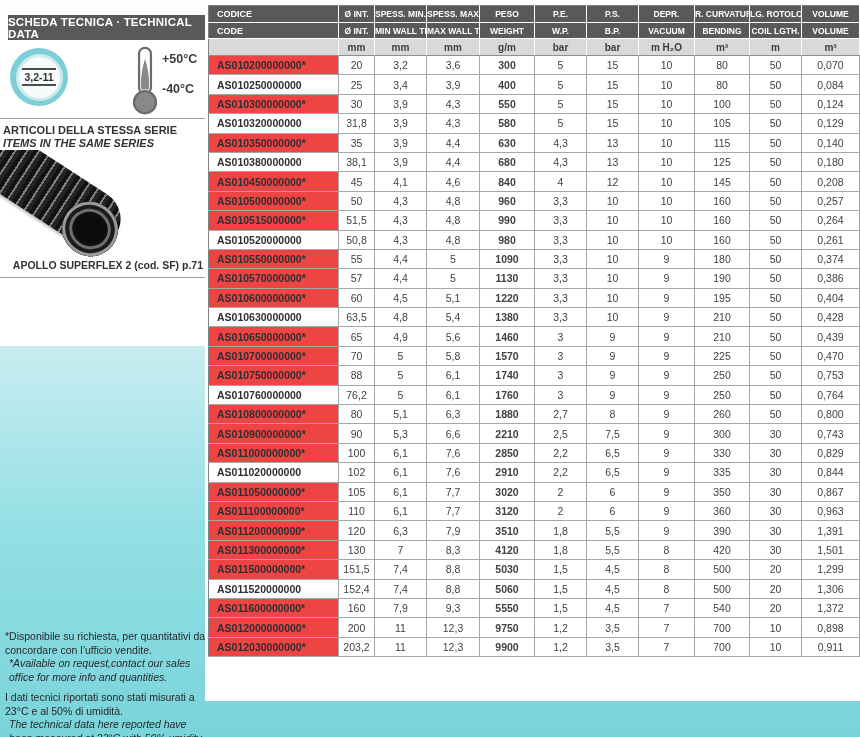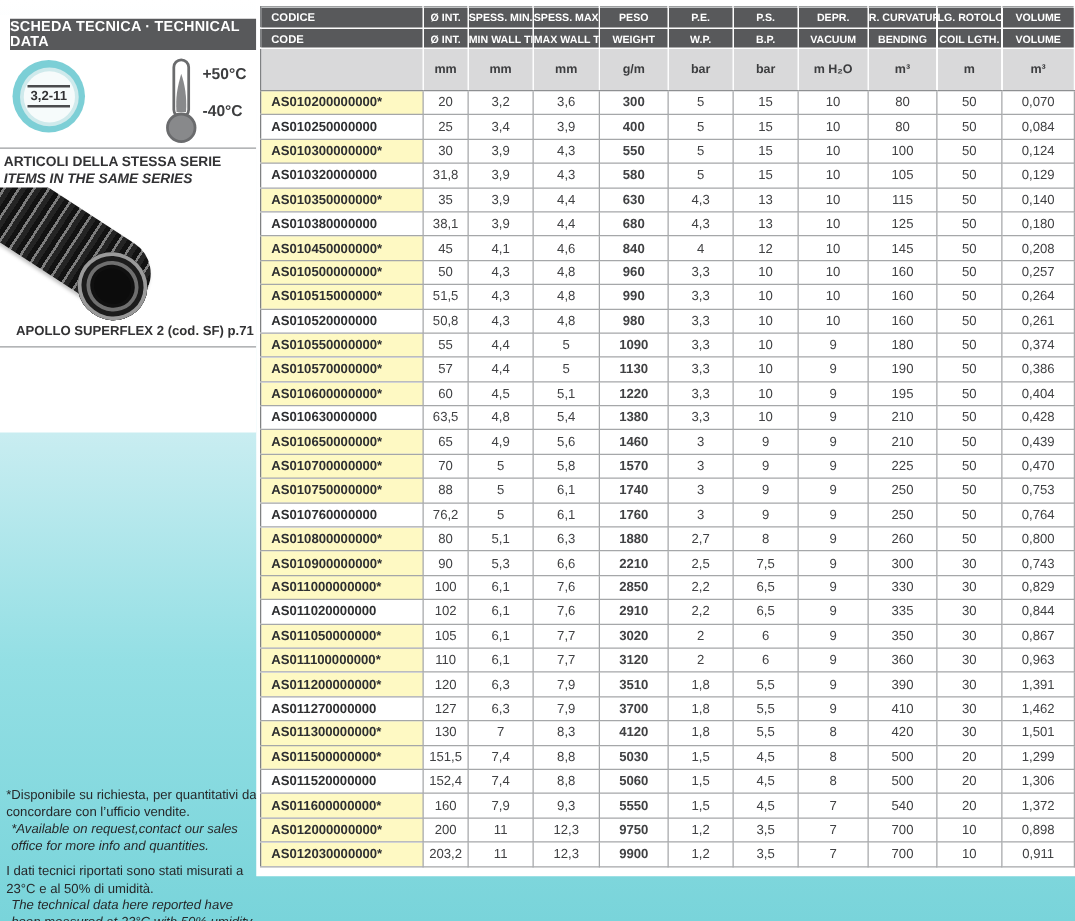"mm" .urow td { height: 34px -> 17px }
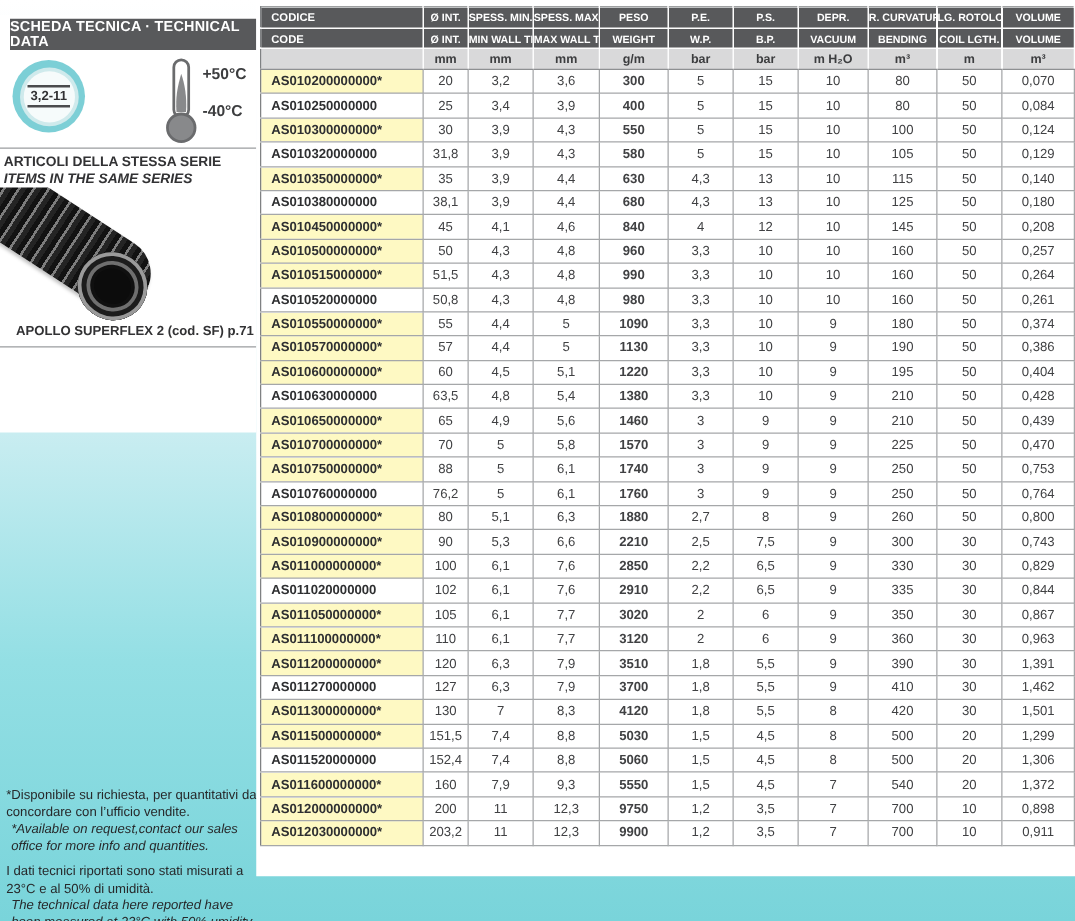"AS010200000000*" tbody tr.starred td.code { background: #fef9c3 -> #ef4444 }
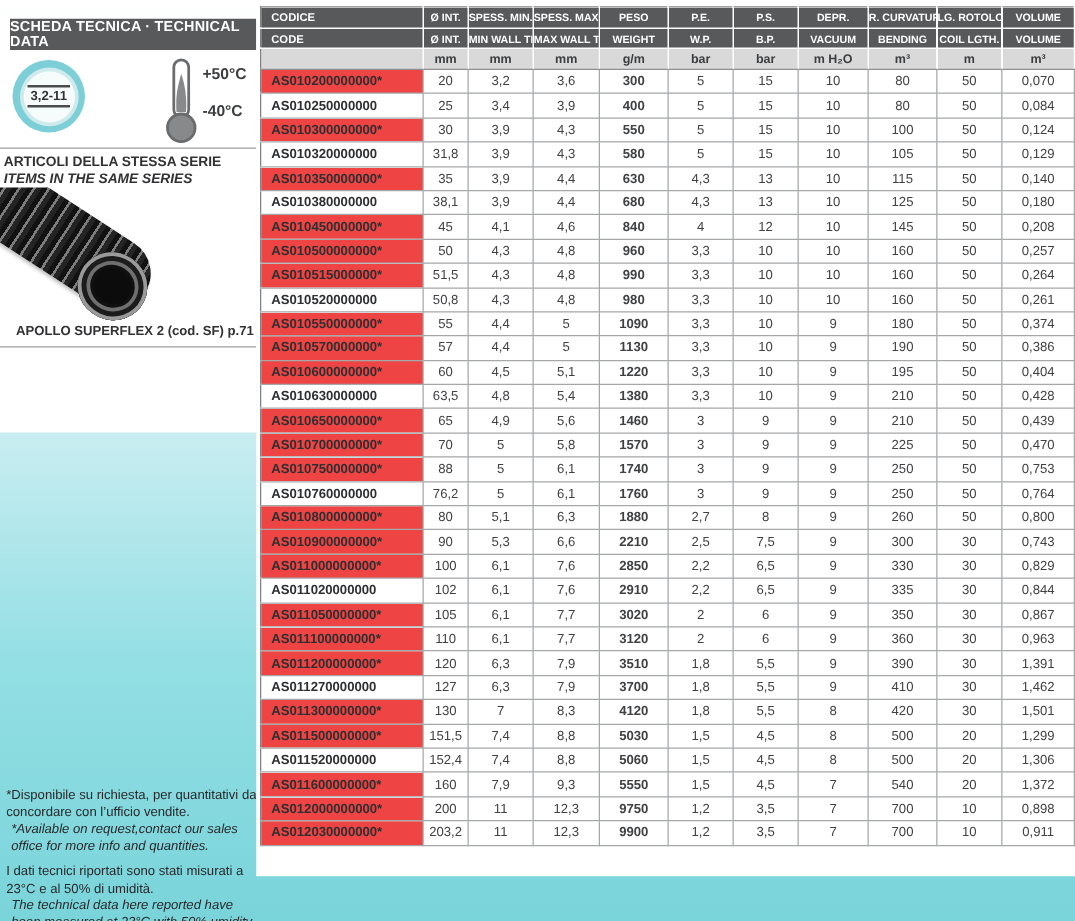"AS011270000000" tr { html: <tr> <td>AS011270000000</td> <td>127</td> <td>6,3</td> <td>7,9</td> <td>3700</td> <td>1,8</td> <td>5,5</td> <td>9</td> <td>410</td> <td>30</td> <td>1,462</td> </tr> -> none }
